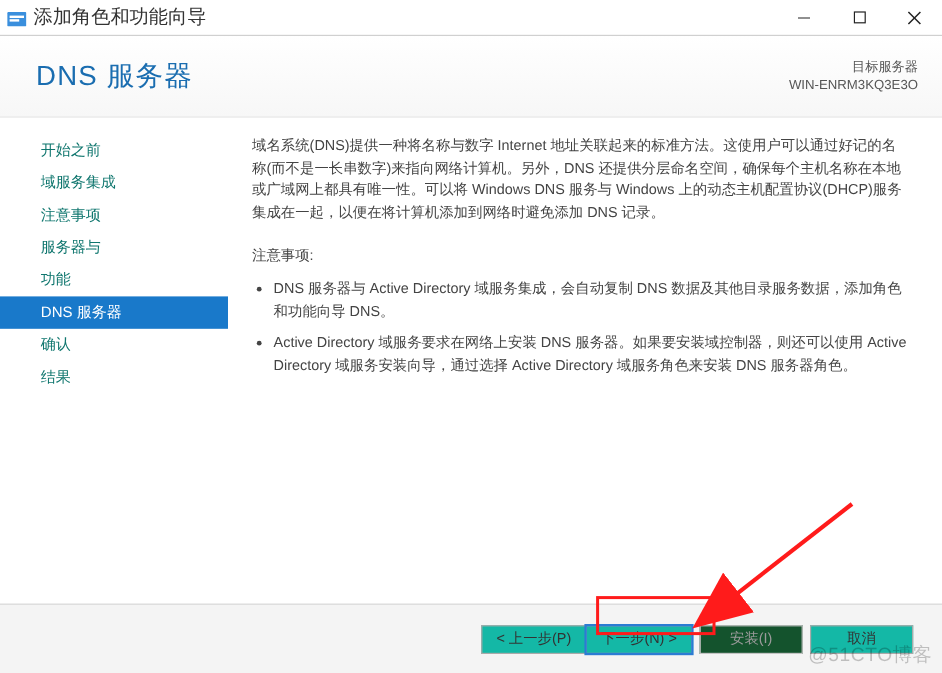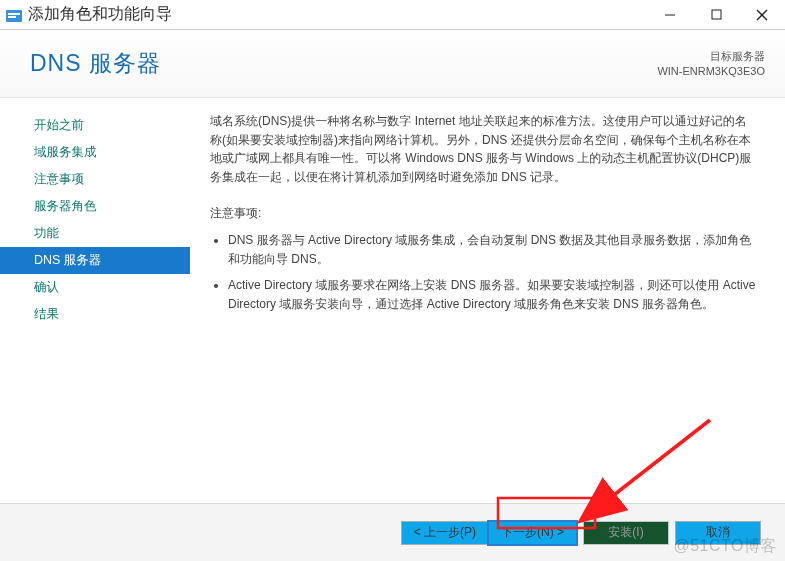"域名系统(DNS)提供一种将名称与数字 Internet" p.desc { text: 如果要安装域控制器 -> 而不是一长串数字 }
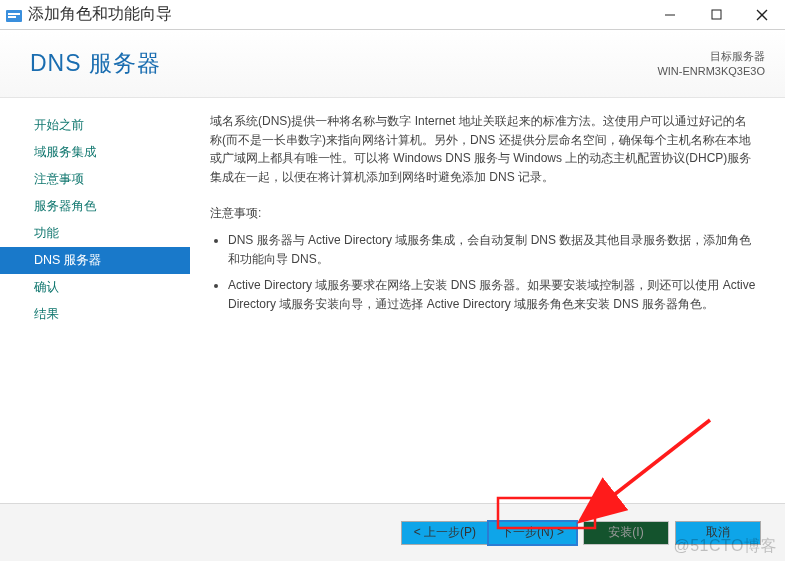"服务器角色" div.step { text: 角色 -> 与 }
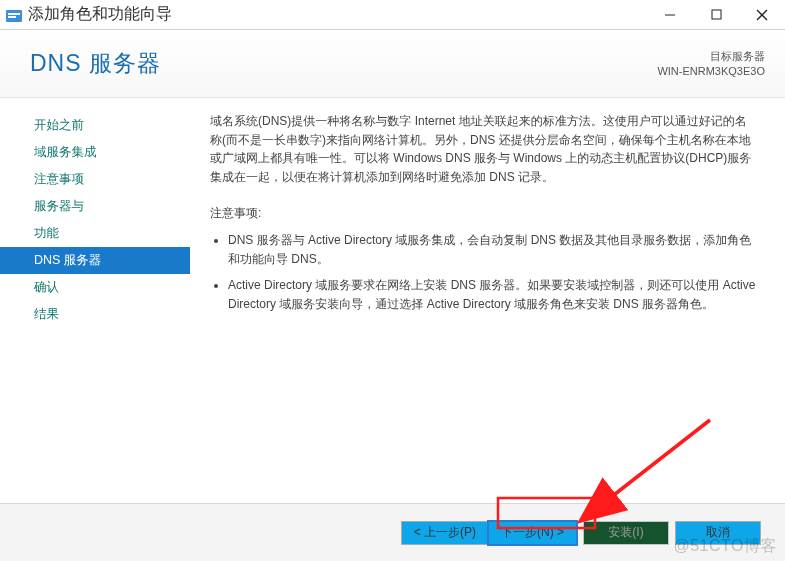"< 上一步(P)" .btn { background: #0ea5e9 -> #14b8a6 }
